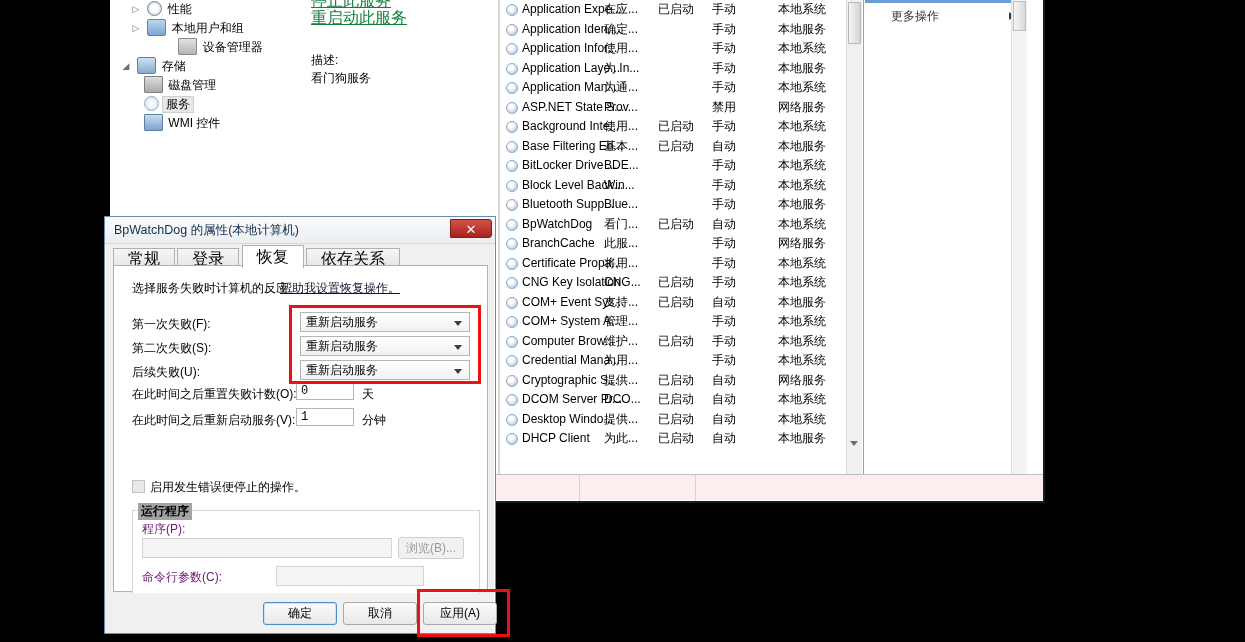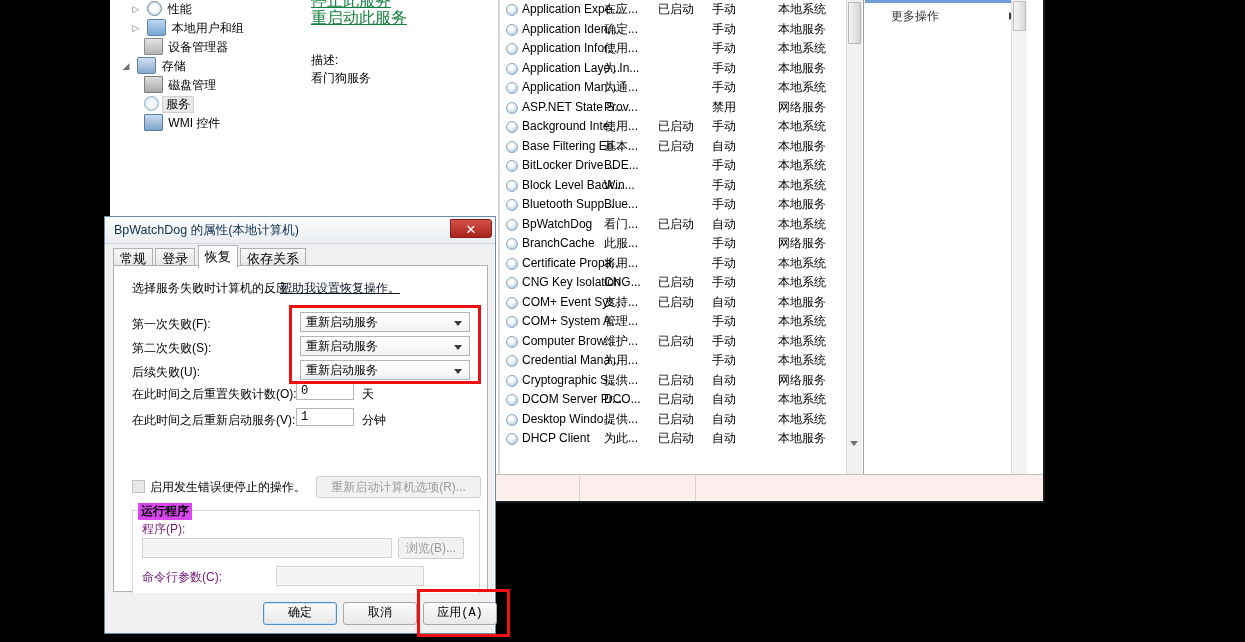"设备管理器" div.tree-row { text-align: none -> center }
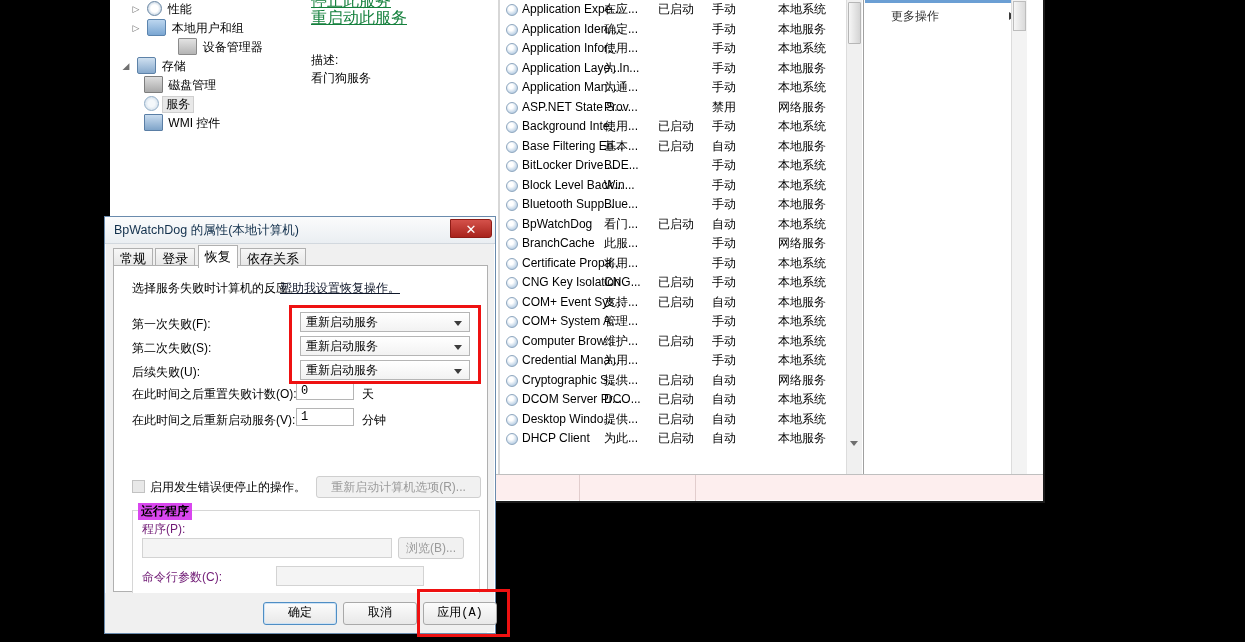"常规" .dlg-tab { font-size: 13px -> 16px; padding: 0 6px -> 0 14px }
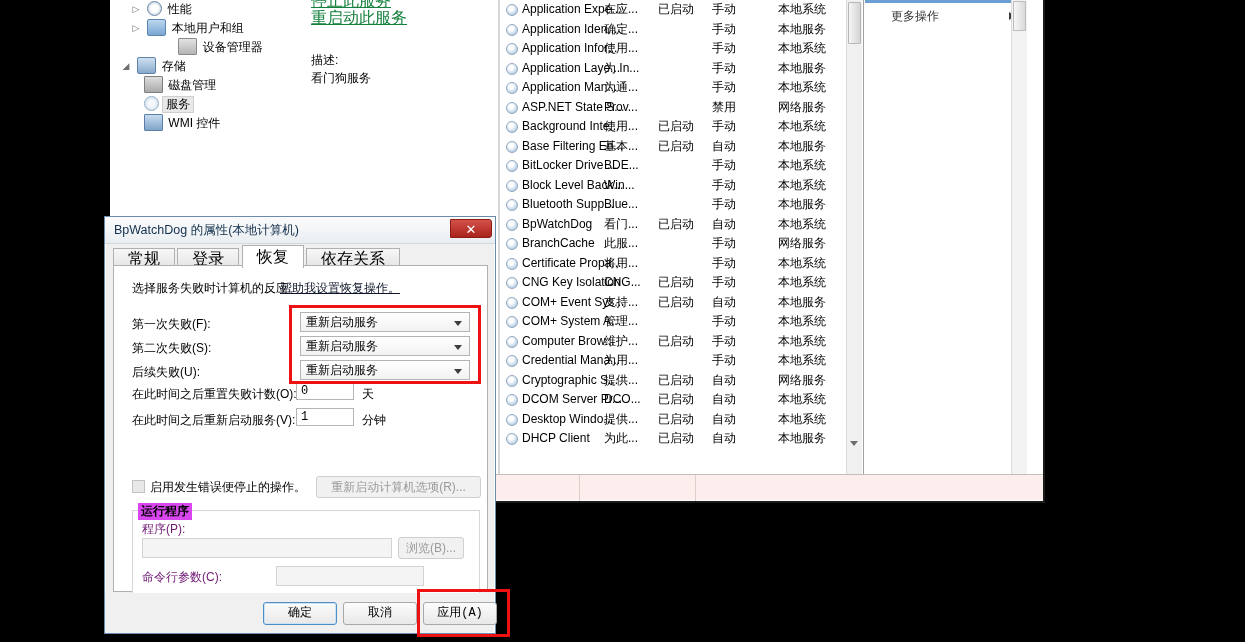"重新启动计算机选项(R)..." div.btn { html: <div>重新启动计算机选项(R)...</div> -> none }
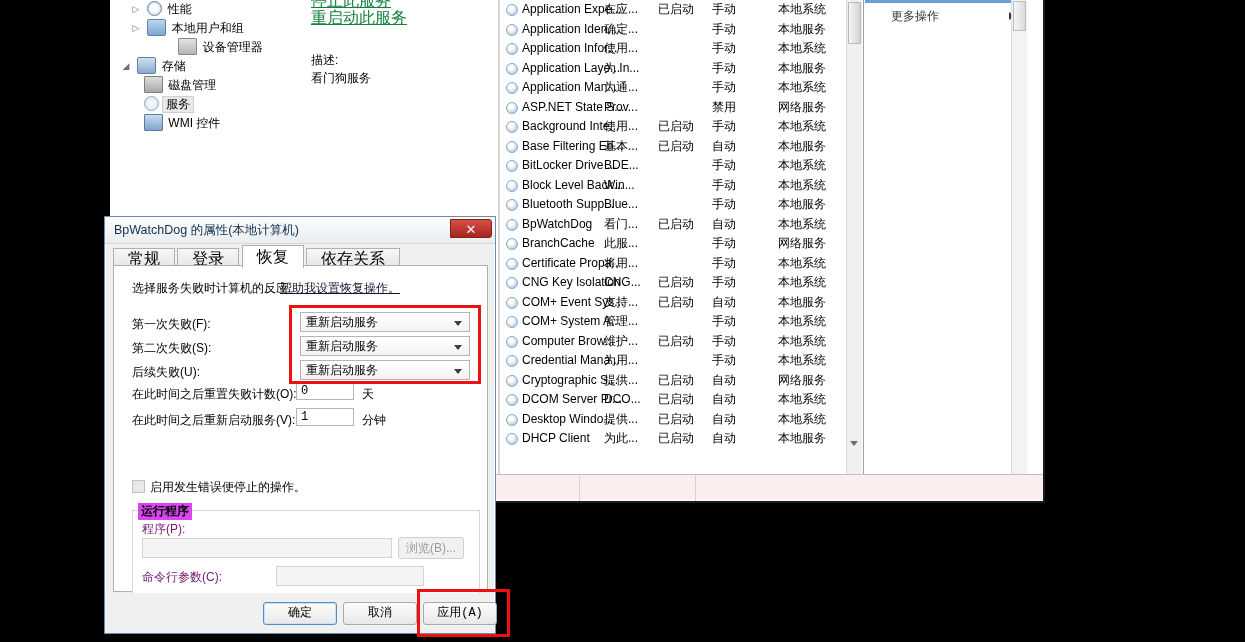"运行程序" .group-title { background: #d946ef -> #a3a3a3 }
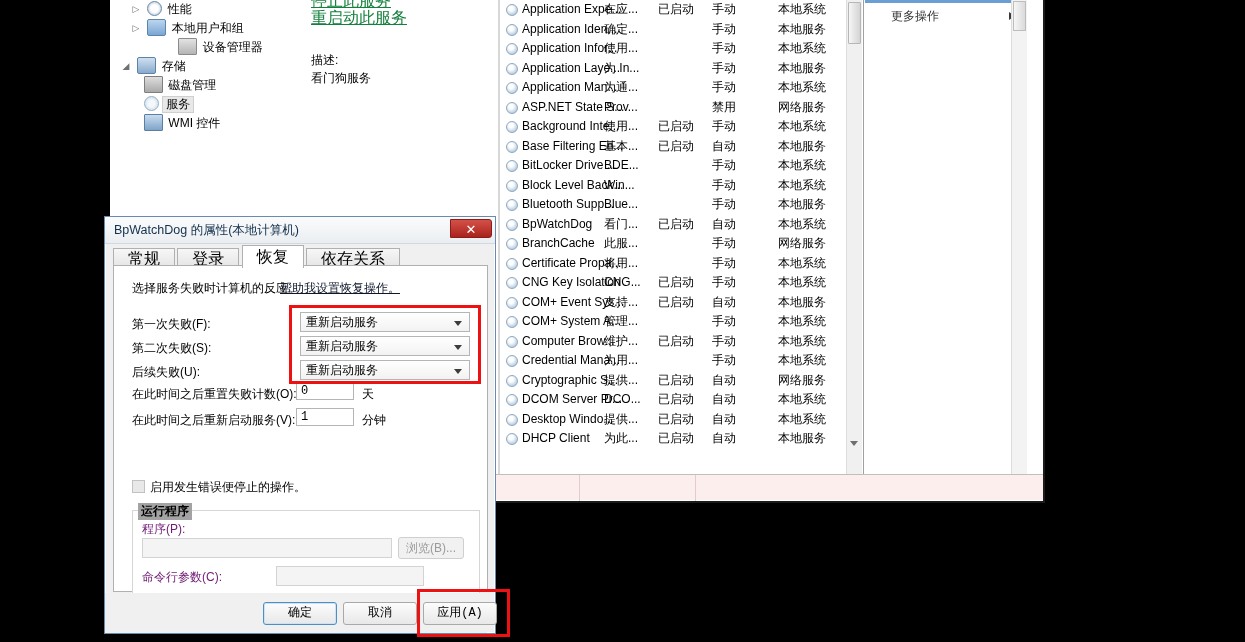"确定" #dlg-footer { font-family: Liberation Mono, monospace -> none }
